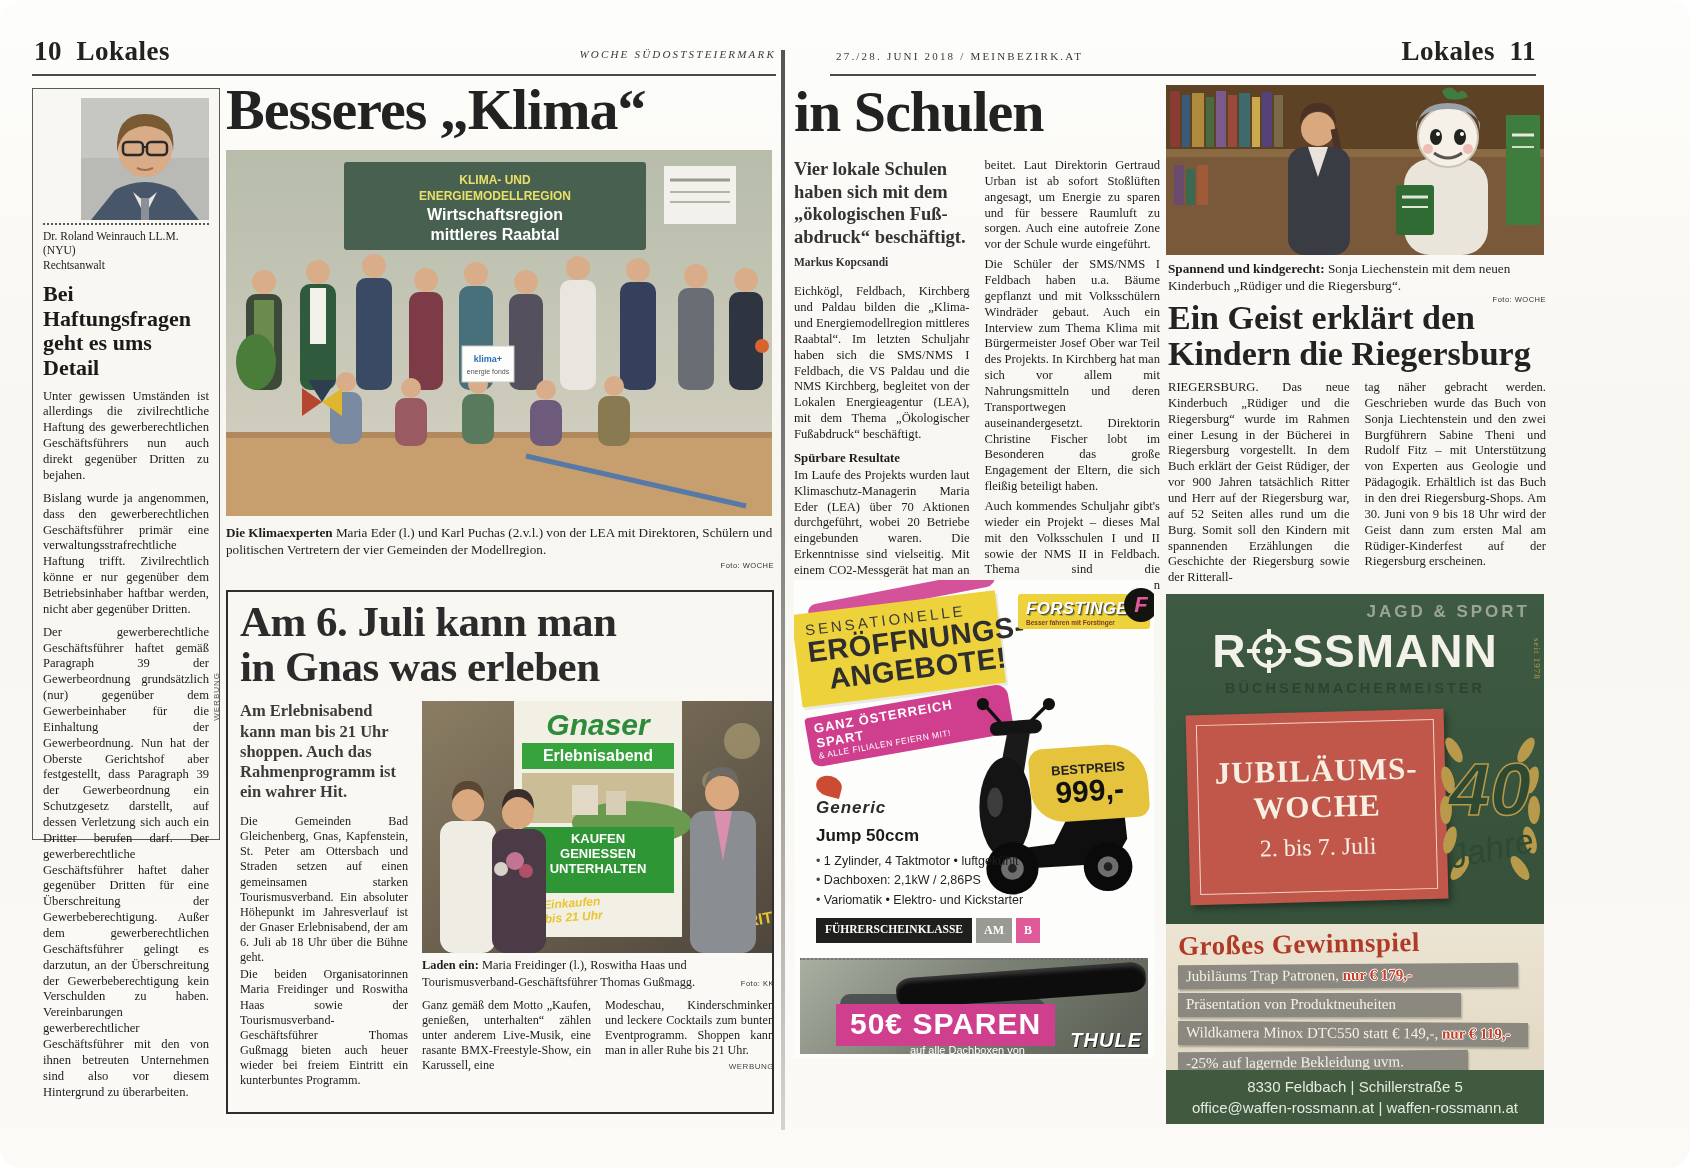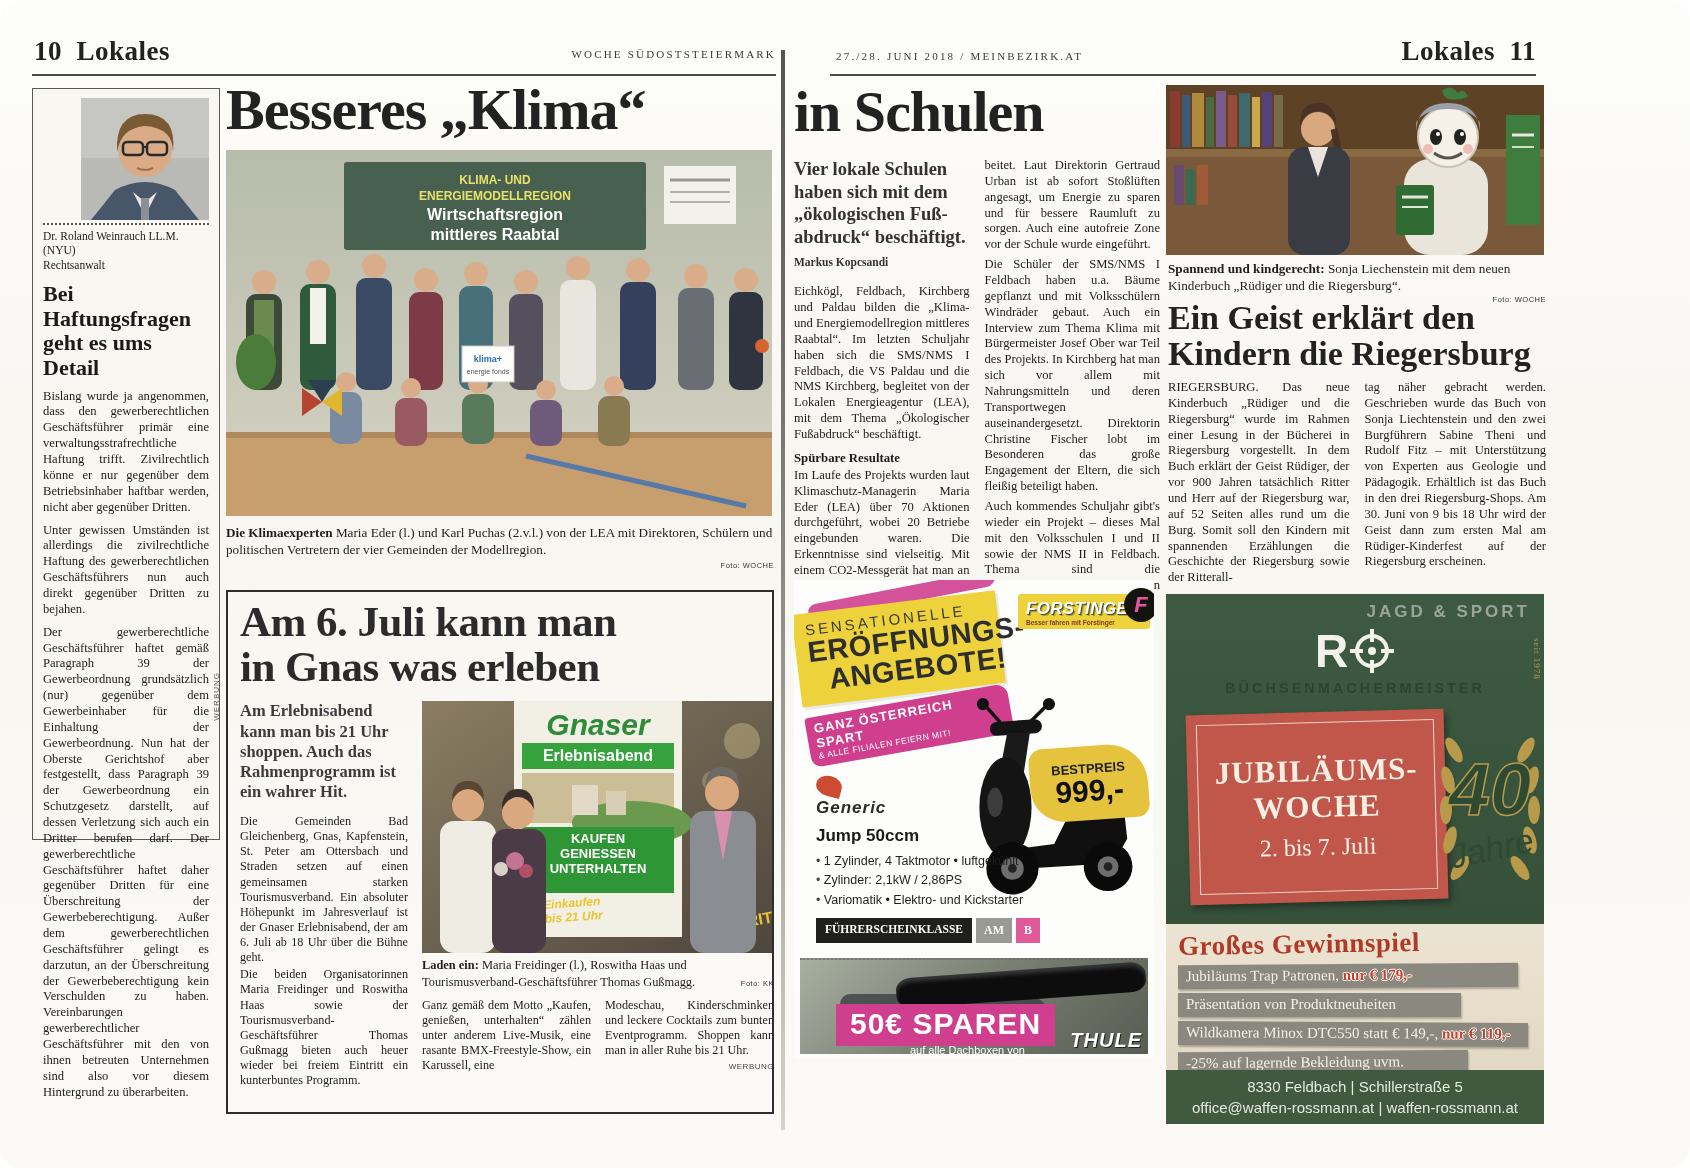"WOCHE SÜDOSTSTEIERMARK" span.ph-small { font-style: none -> italic }
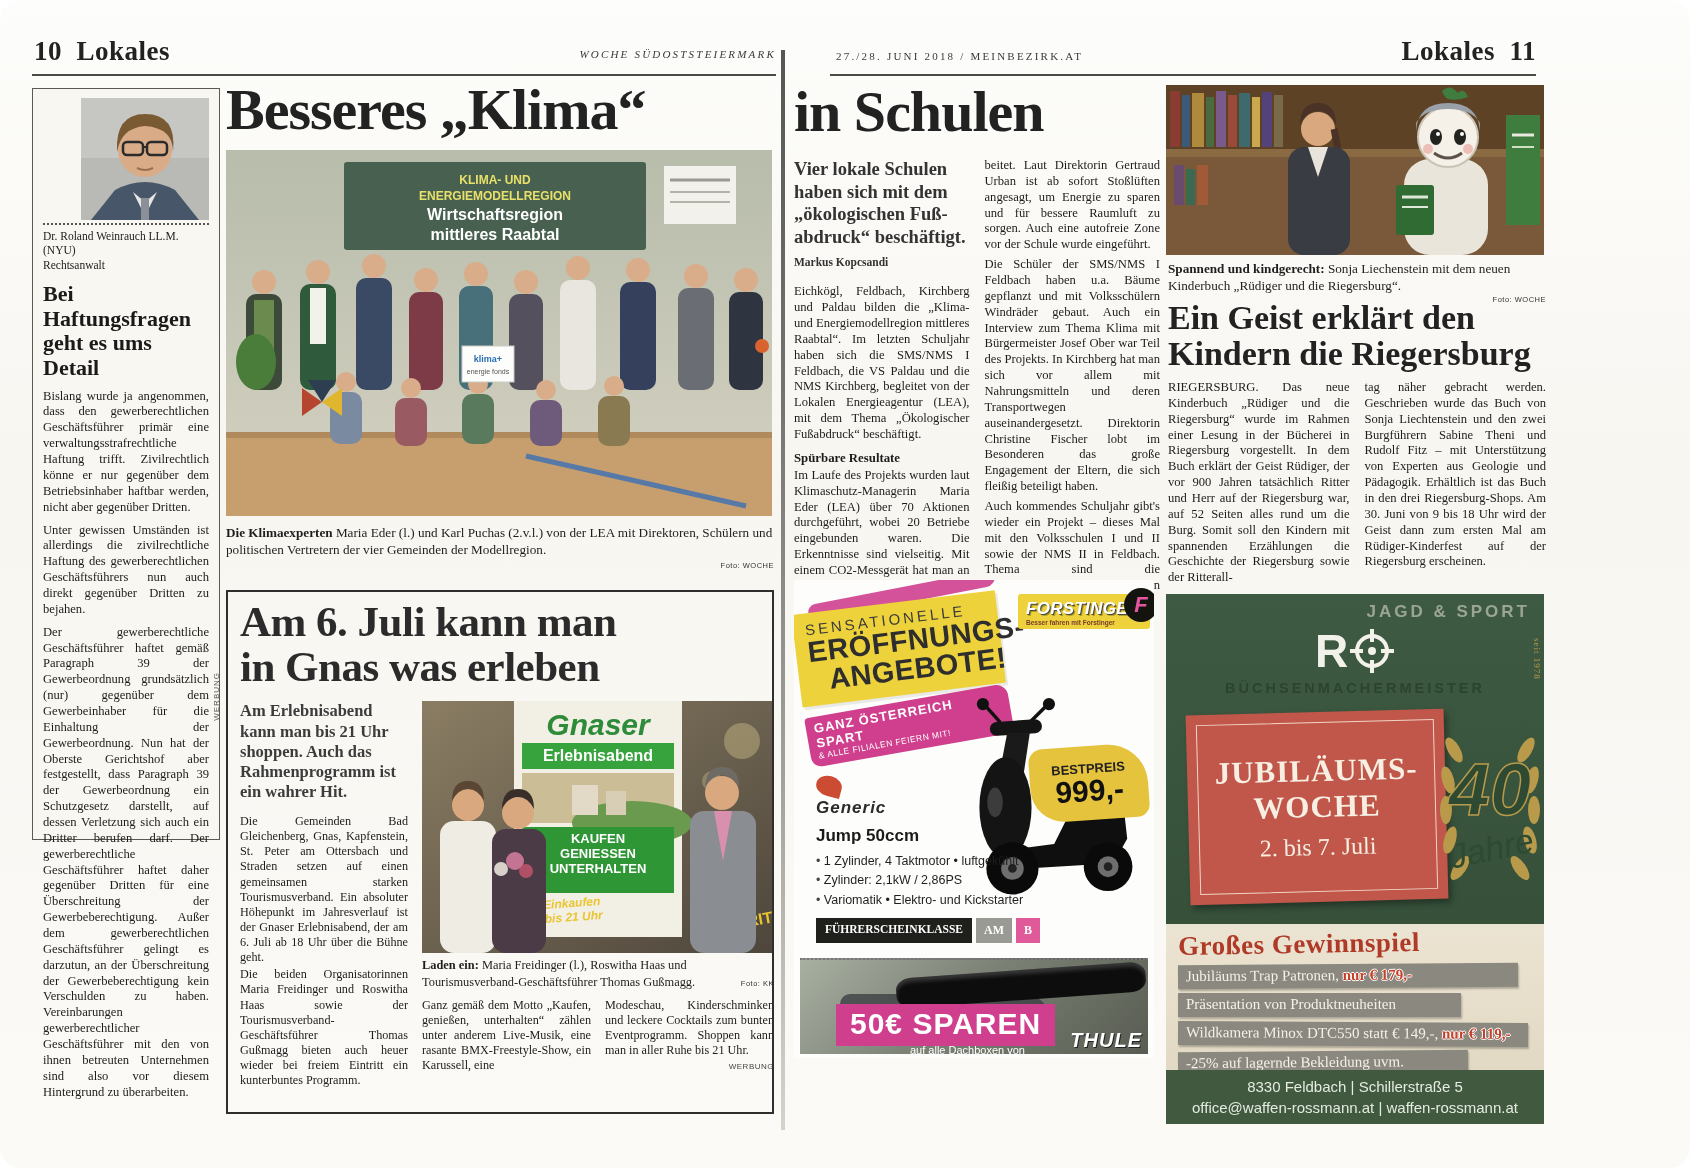"Bislang wurde ja angenommen, dass" p { order: before "Unter gewissen Umständen ist allerdings" -> after "Unter gewissen Umständen ist allerdings" }
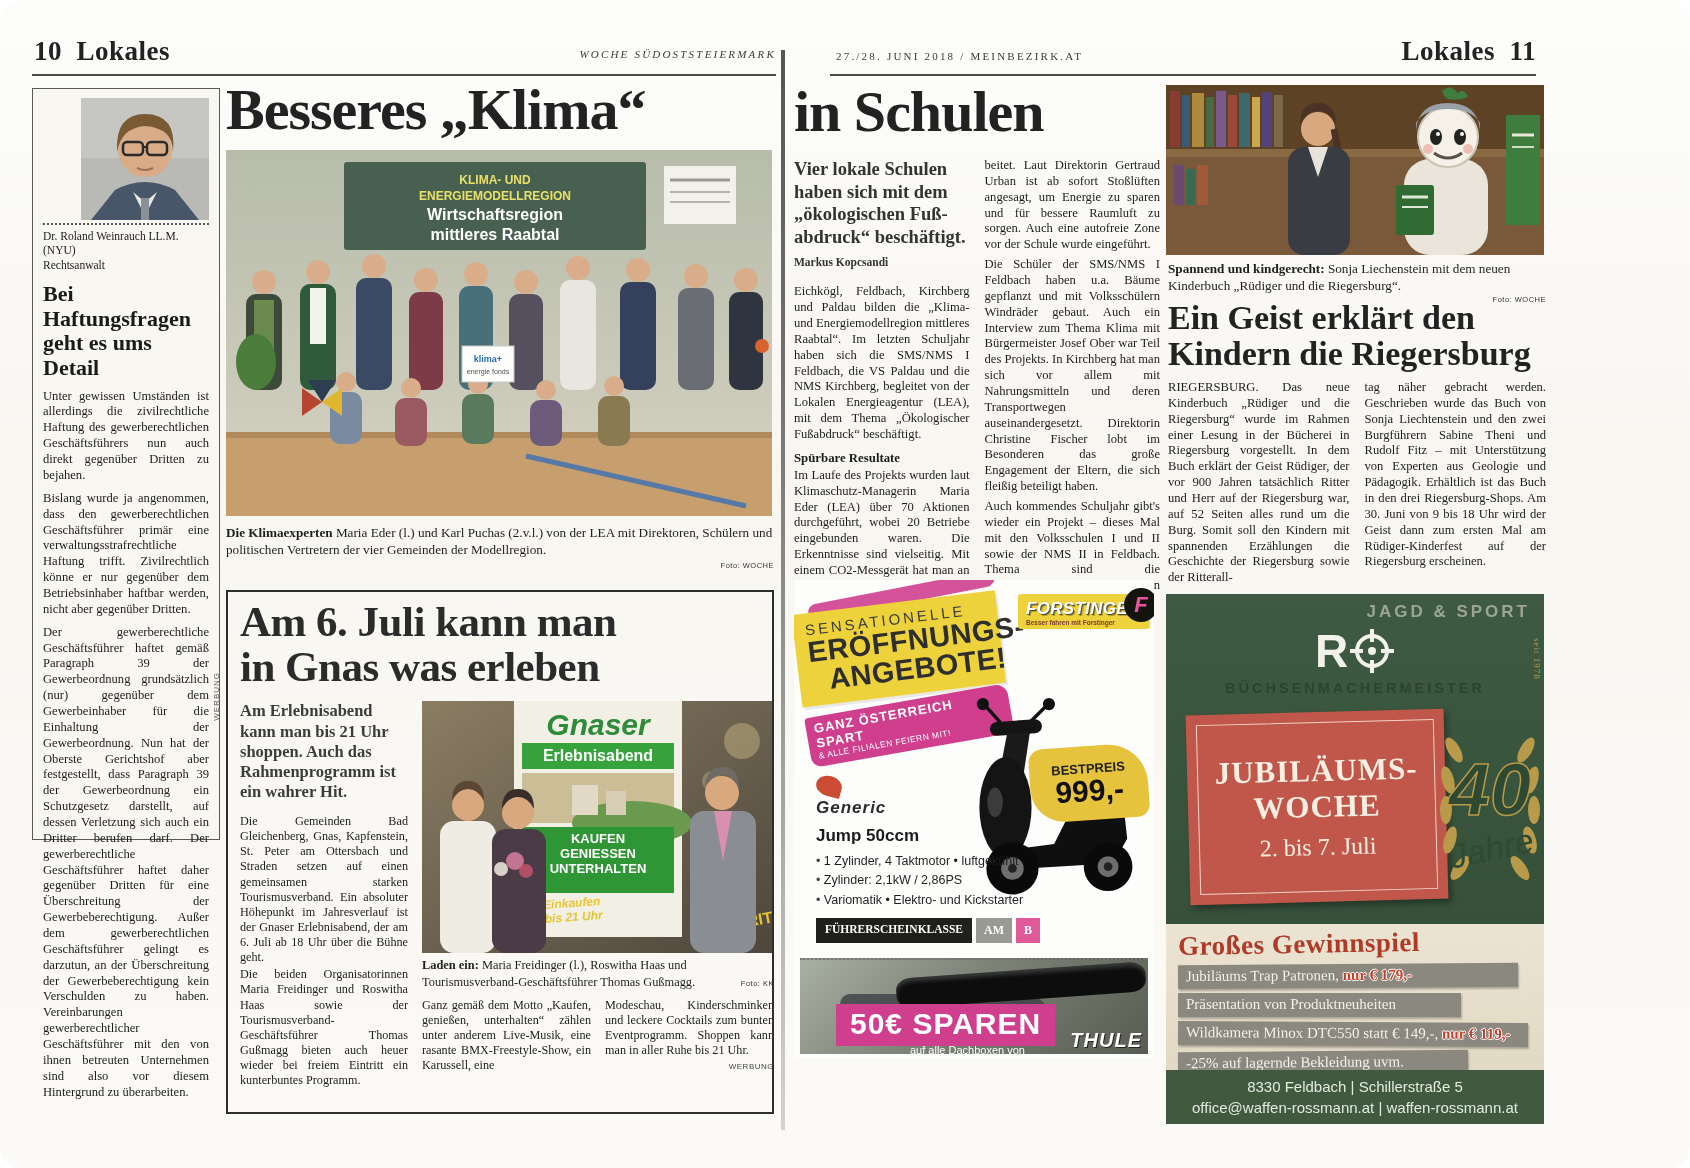"SSMANN" span { html: none -> <span>SSMANN</span> }
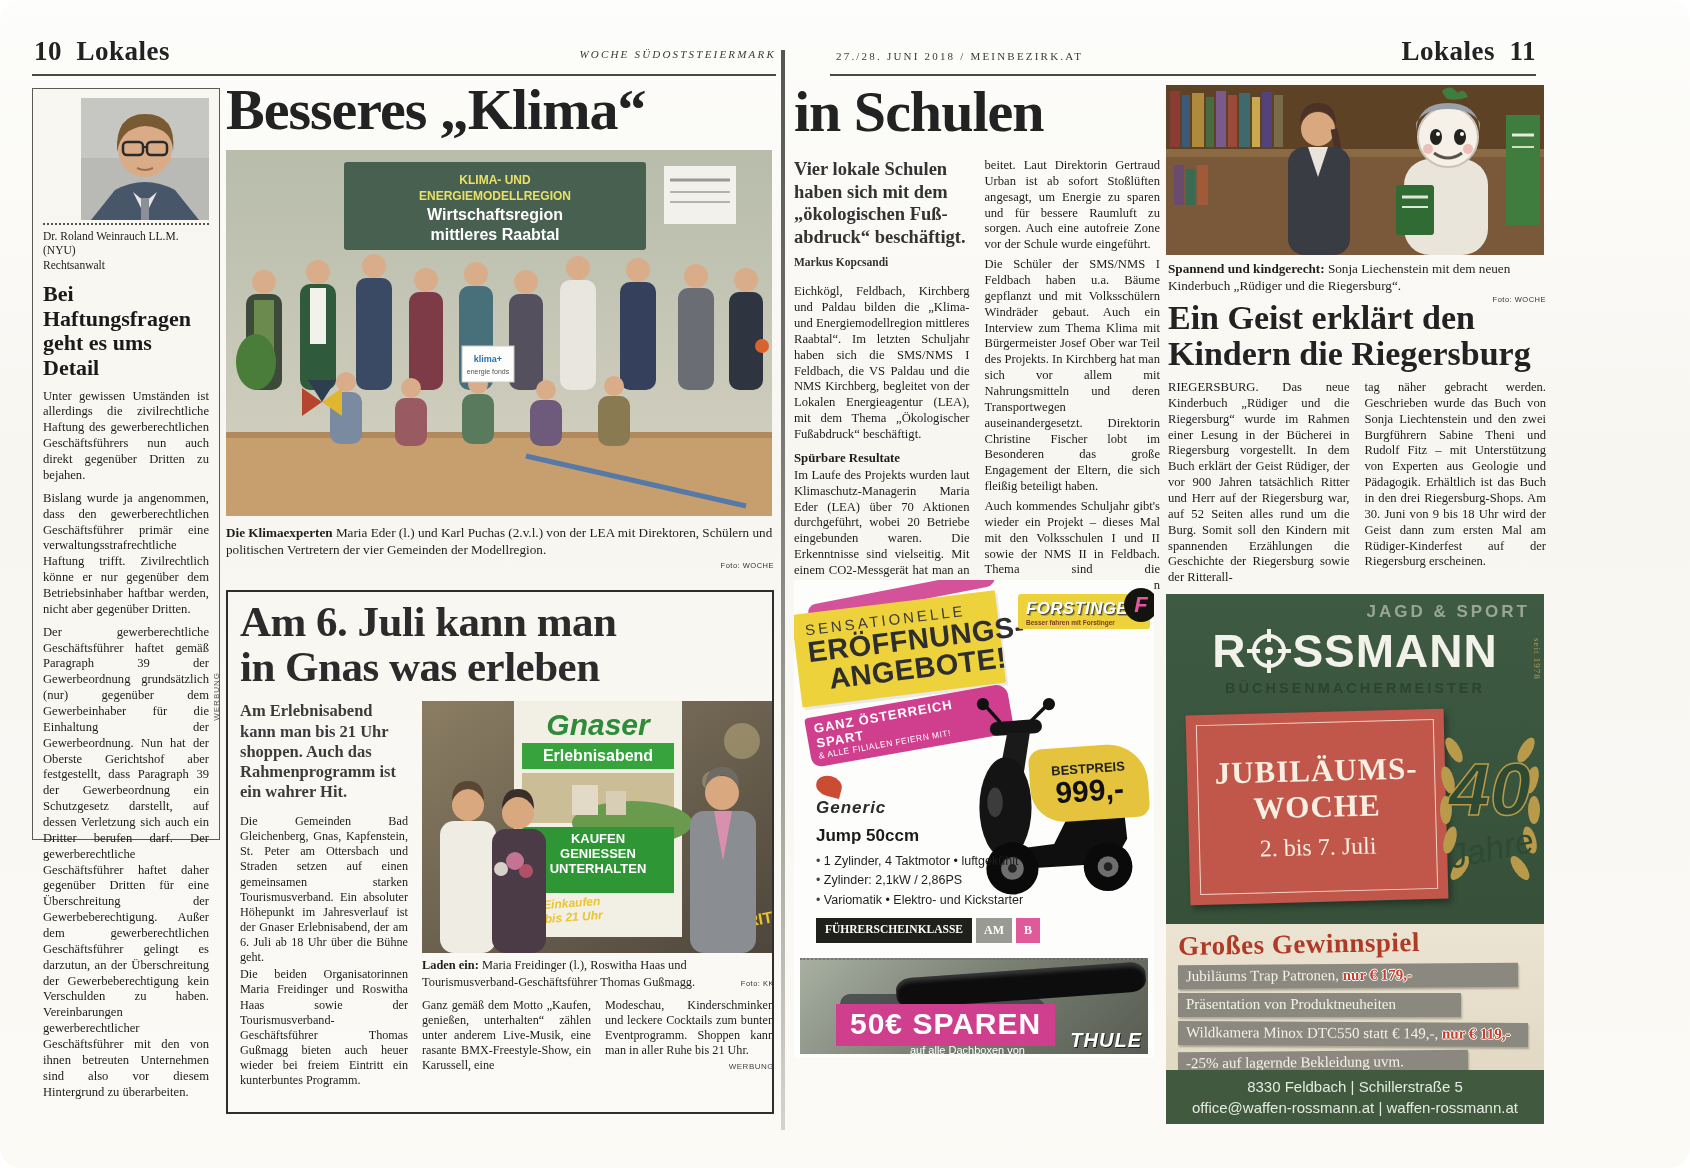"Zylinder: 2,1kW / 2,86PS" li { text: Zylinder -> Dachboxen }
